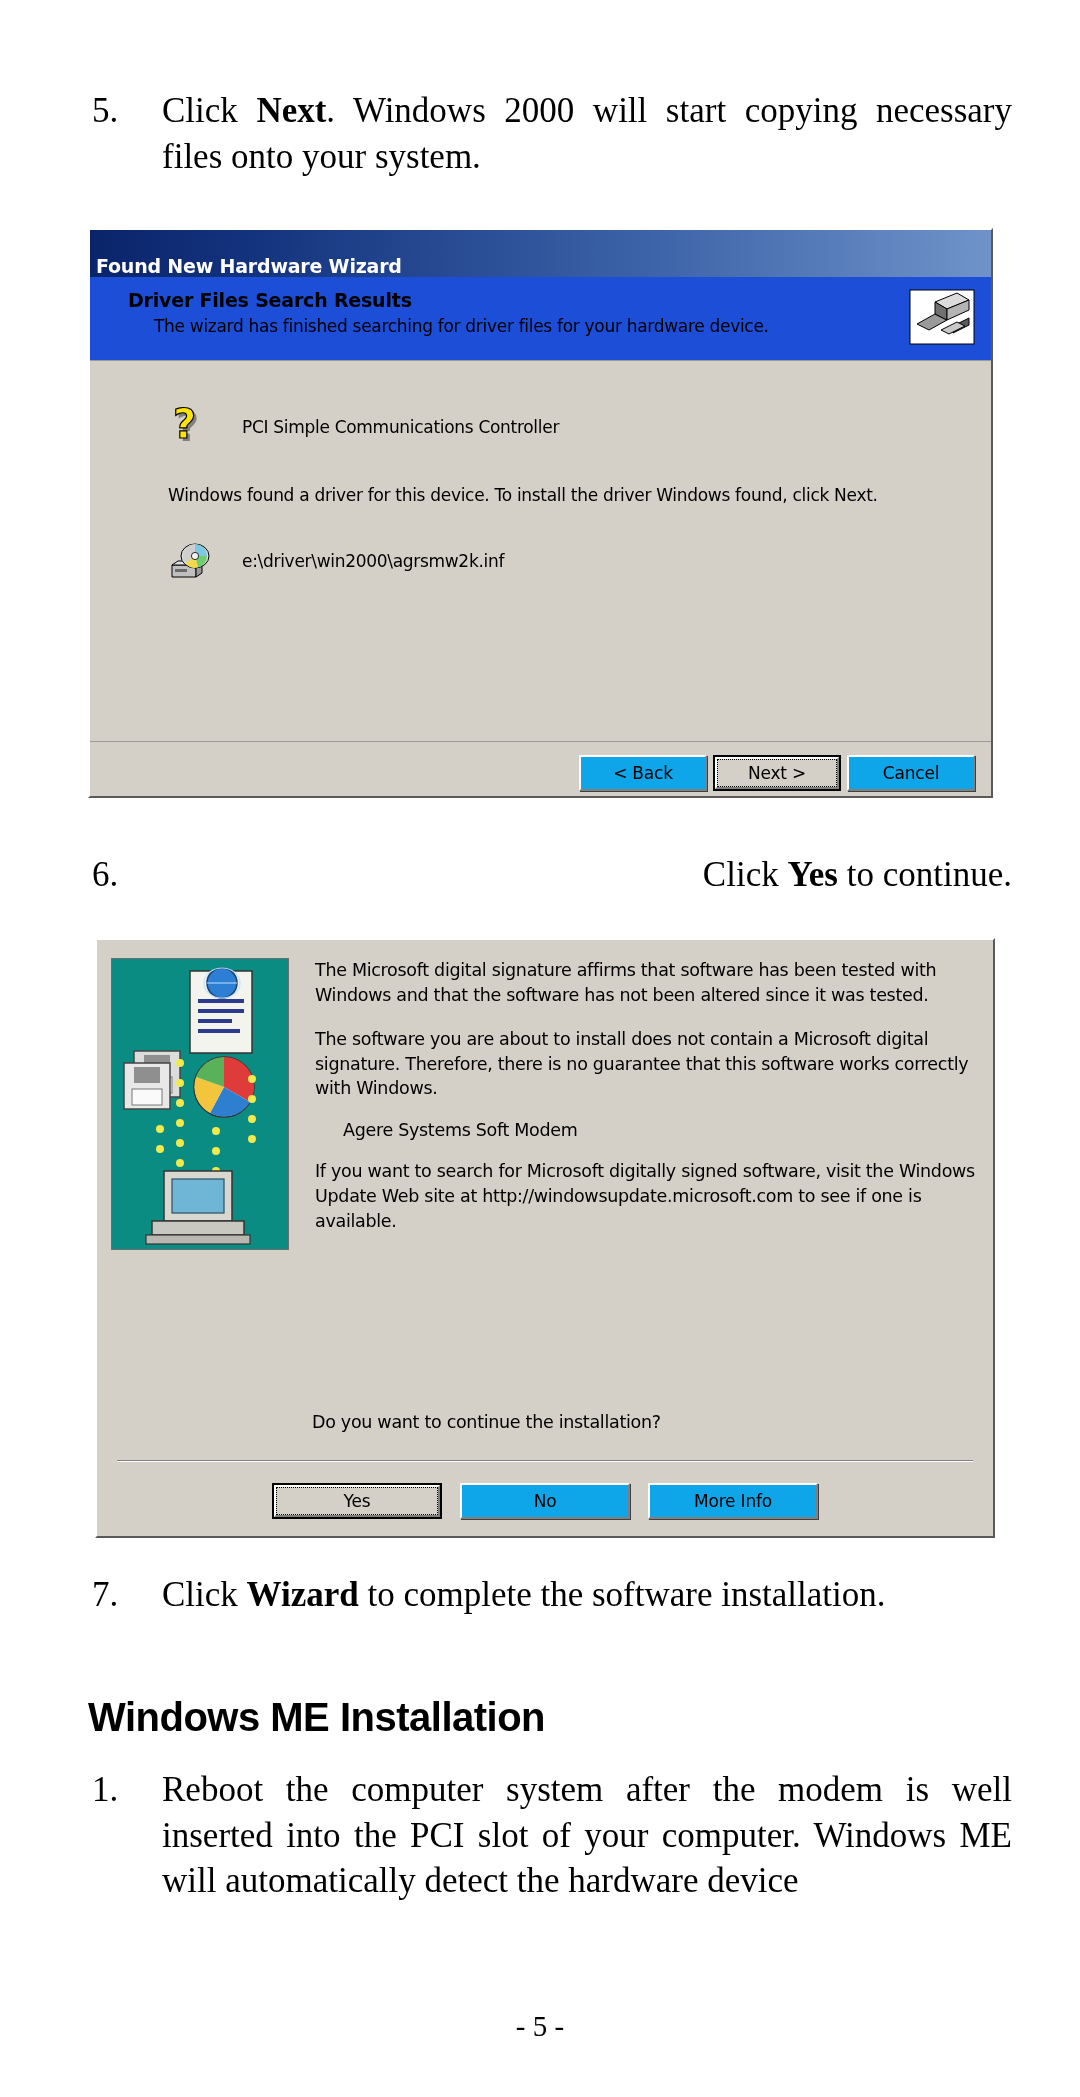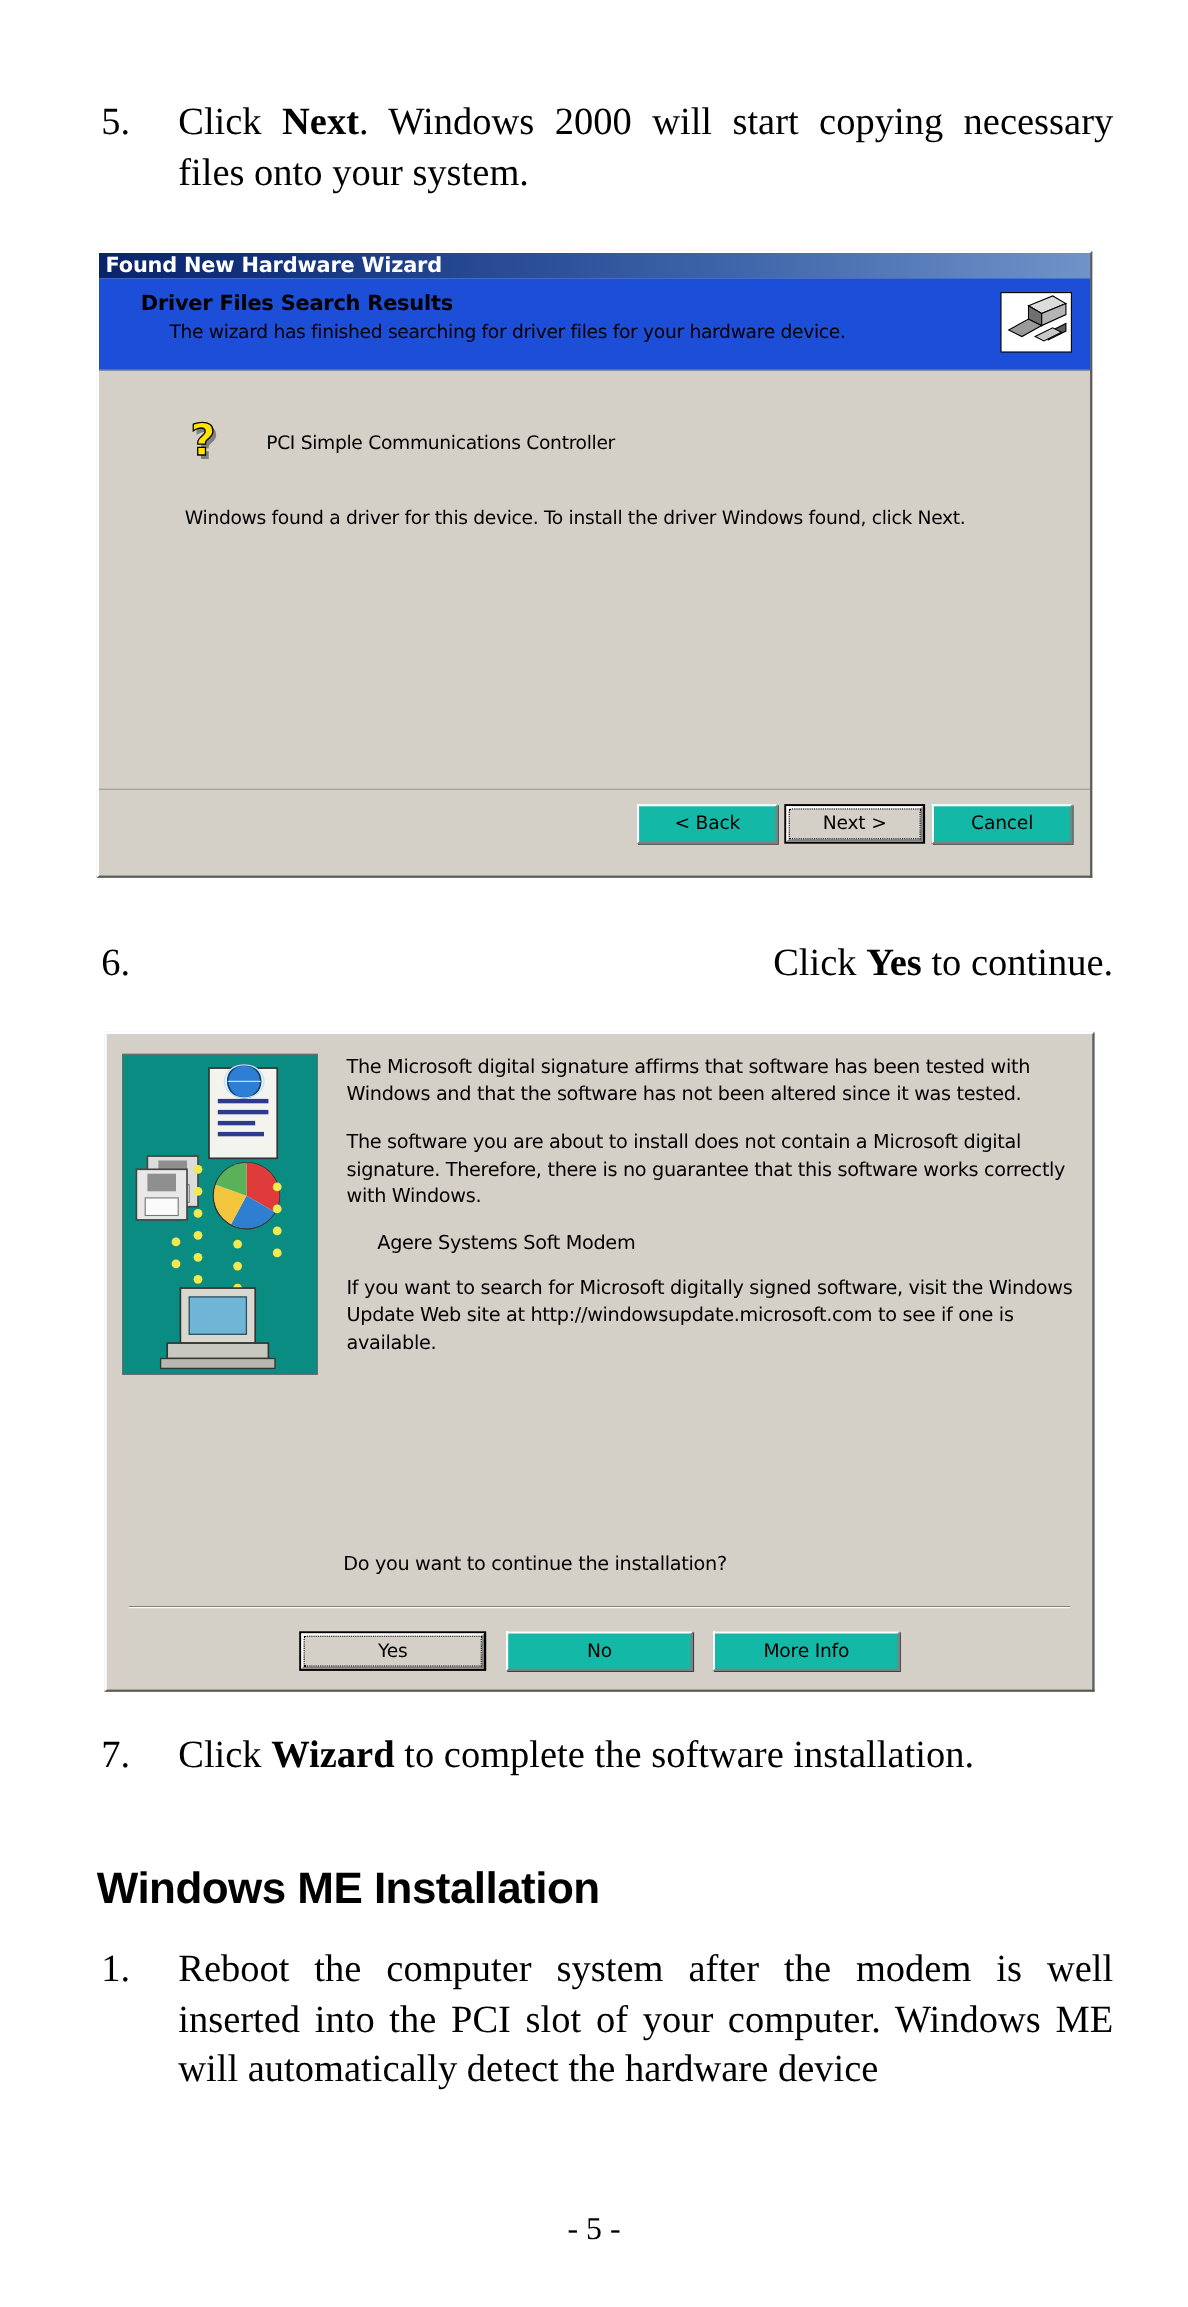"Found New Hardware Wizard" .titlebar { align-items: flex-start -> flex-end; height: 23px -> 47px }
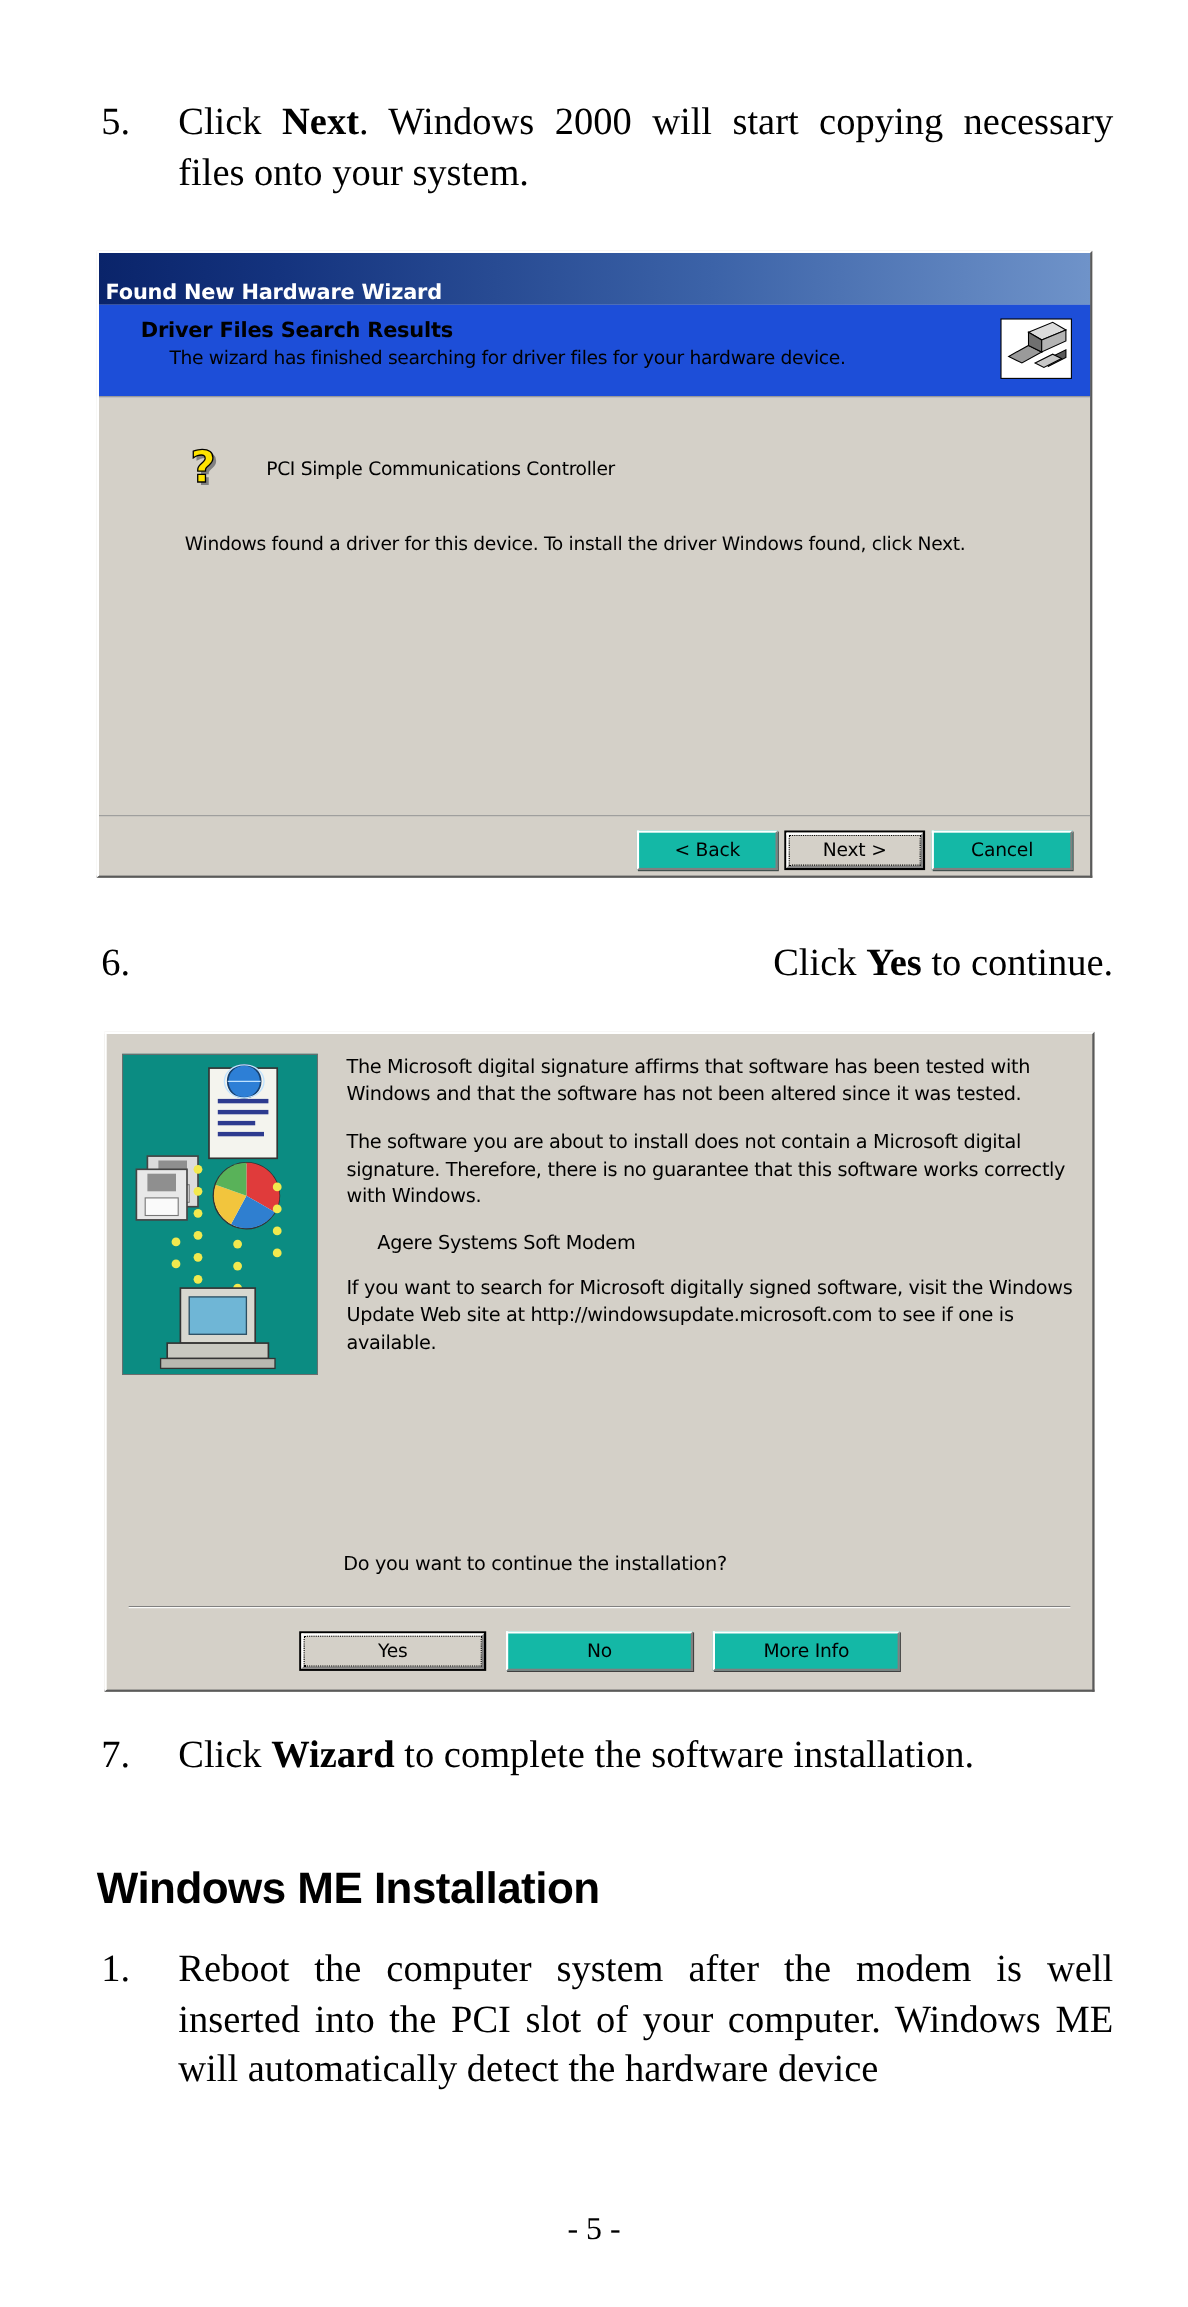"e:\driver\win2000\agrsmw2k.inf" div.wiz-item { html: none -> <div> <div> <svg> <path></path> <path></path> <path></path> <rect></rect> <ellipse></ellipse> <path></path> <path></path> <path></path> <path></path> <circle></circle> </svg> </div> <div>e:\driver\win2000\agrsmw2k.inf</div> </div> }
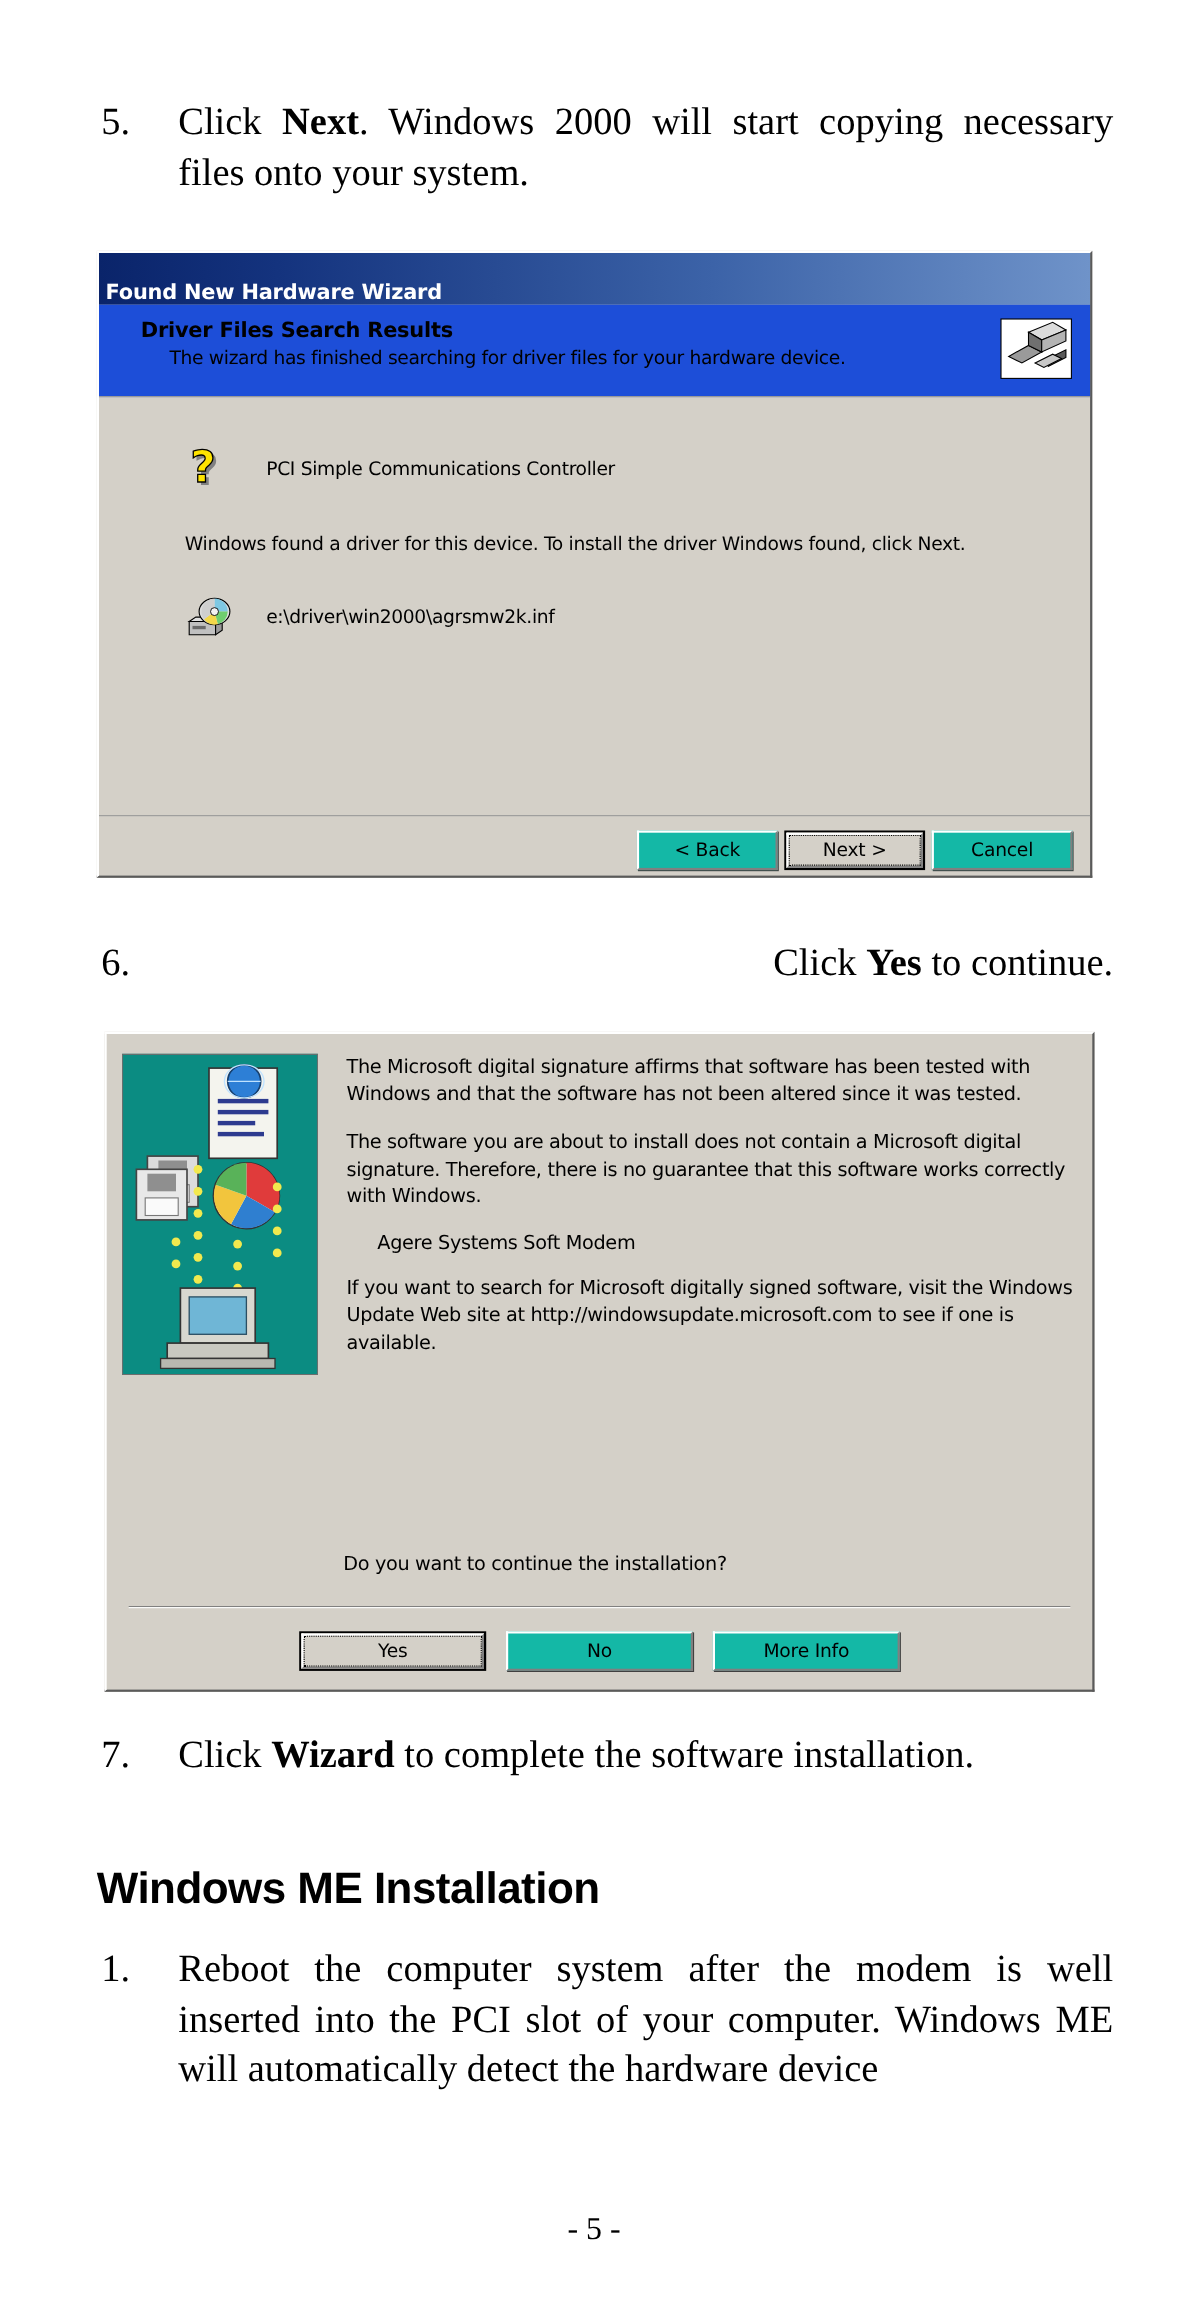"< Back" .btn { background: #14b8a6 -> #0ea5e9 }
